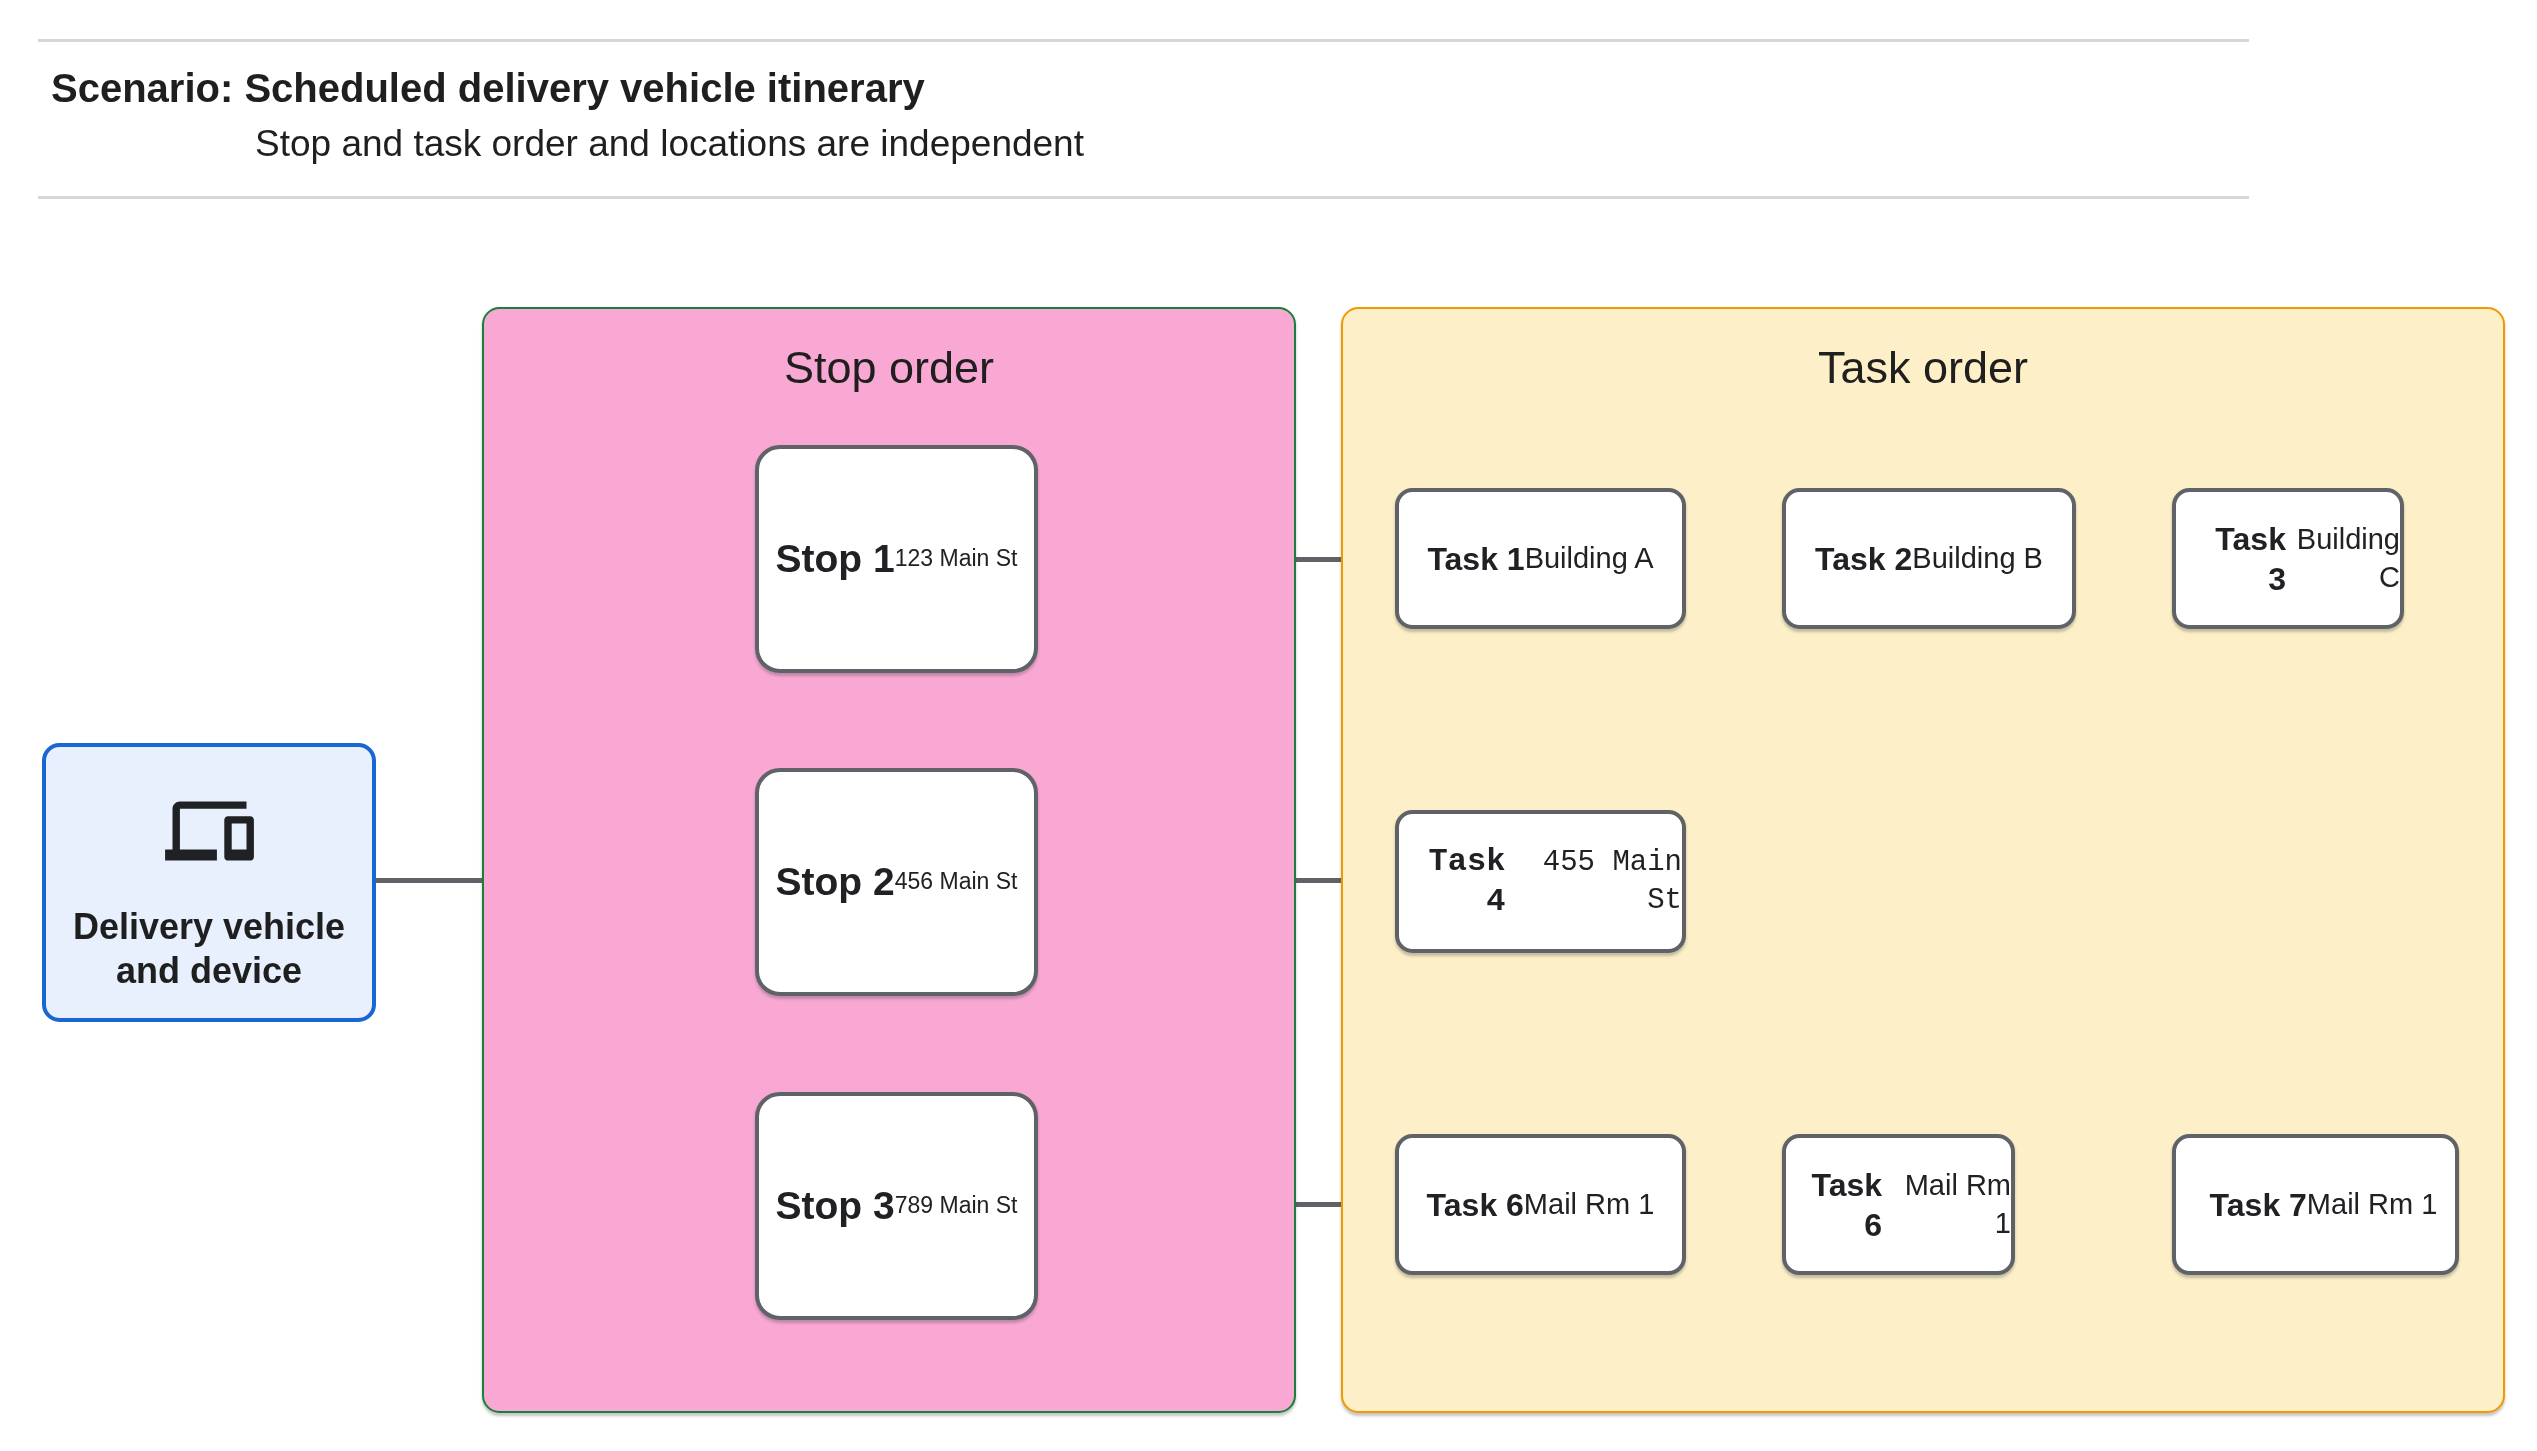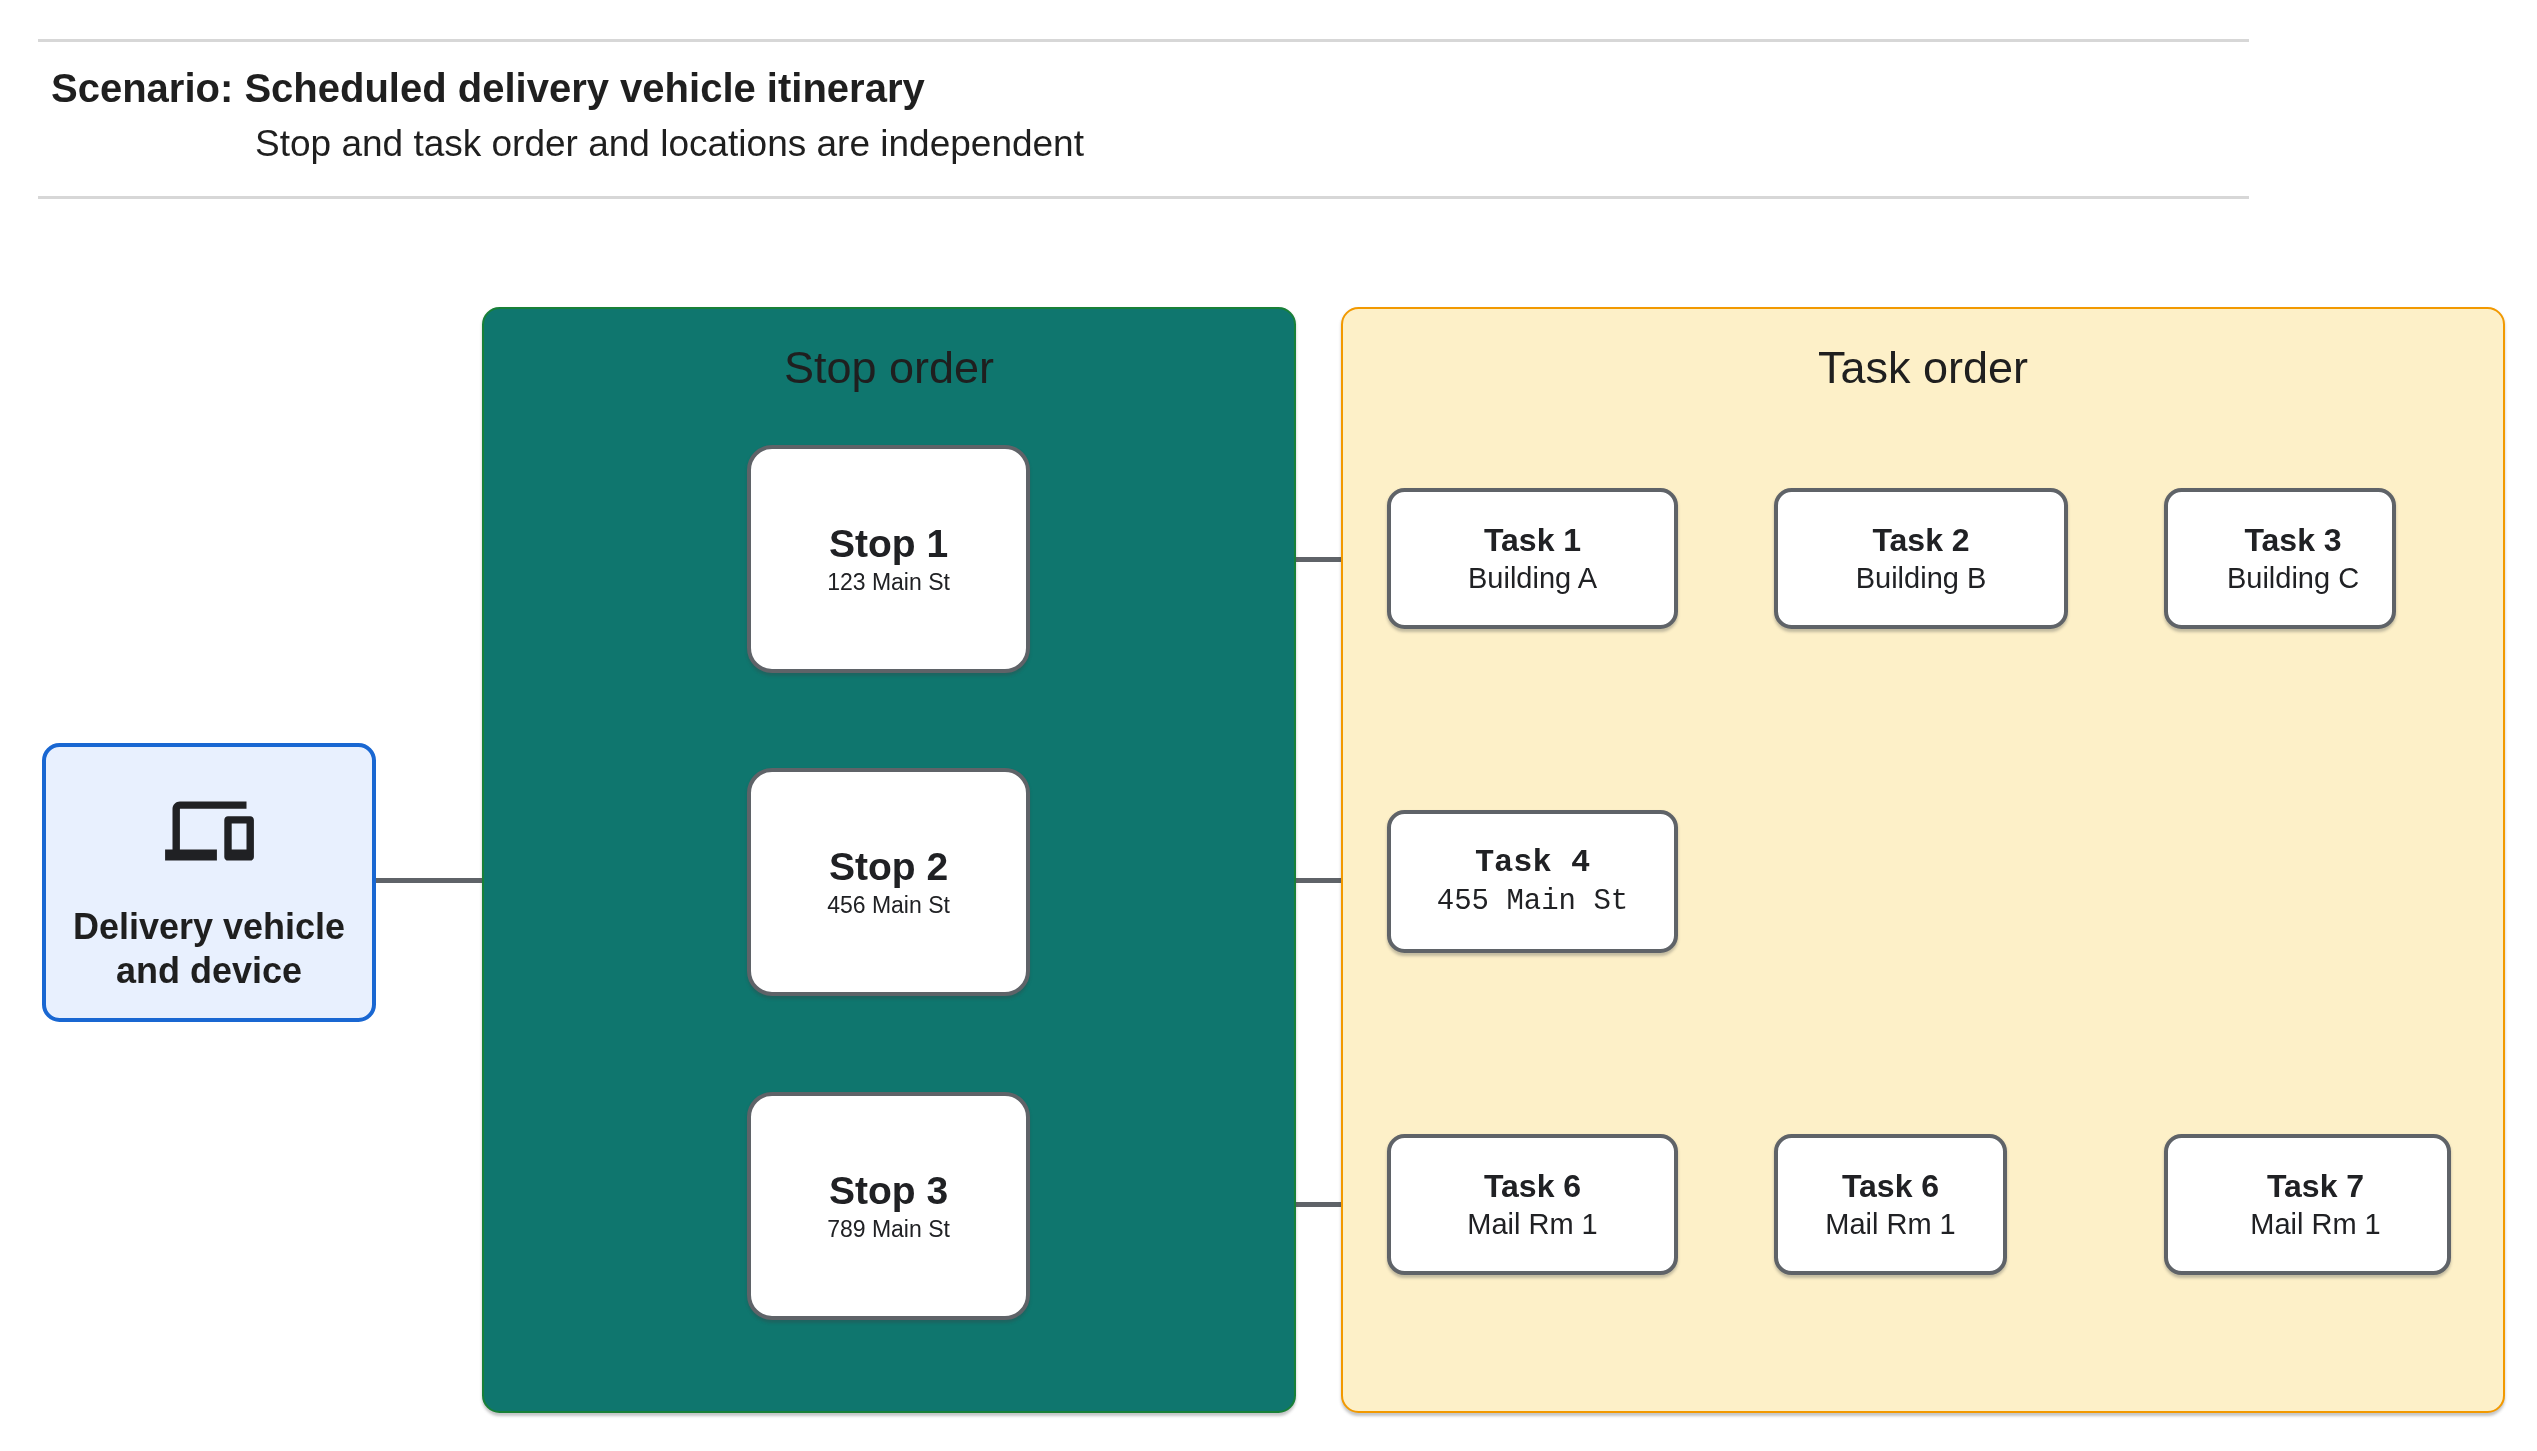"Stop order" .panel-stop { background: #0f766e -> #f9a8d4 }
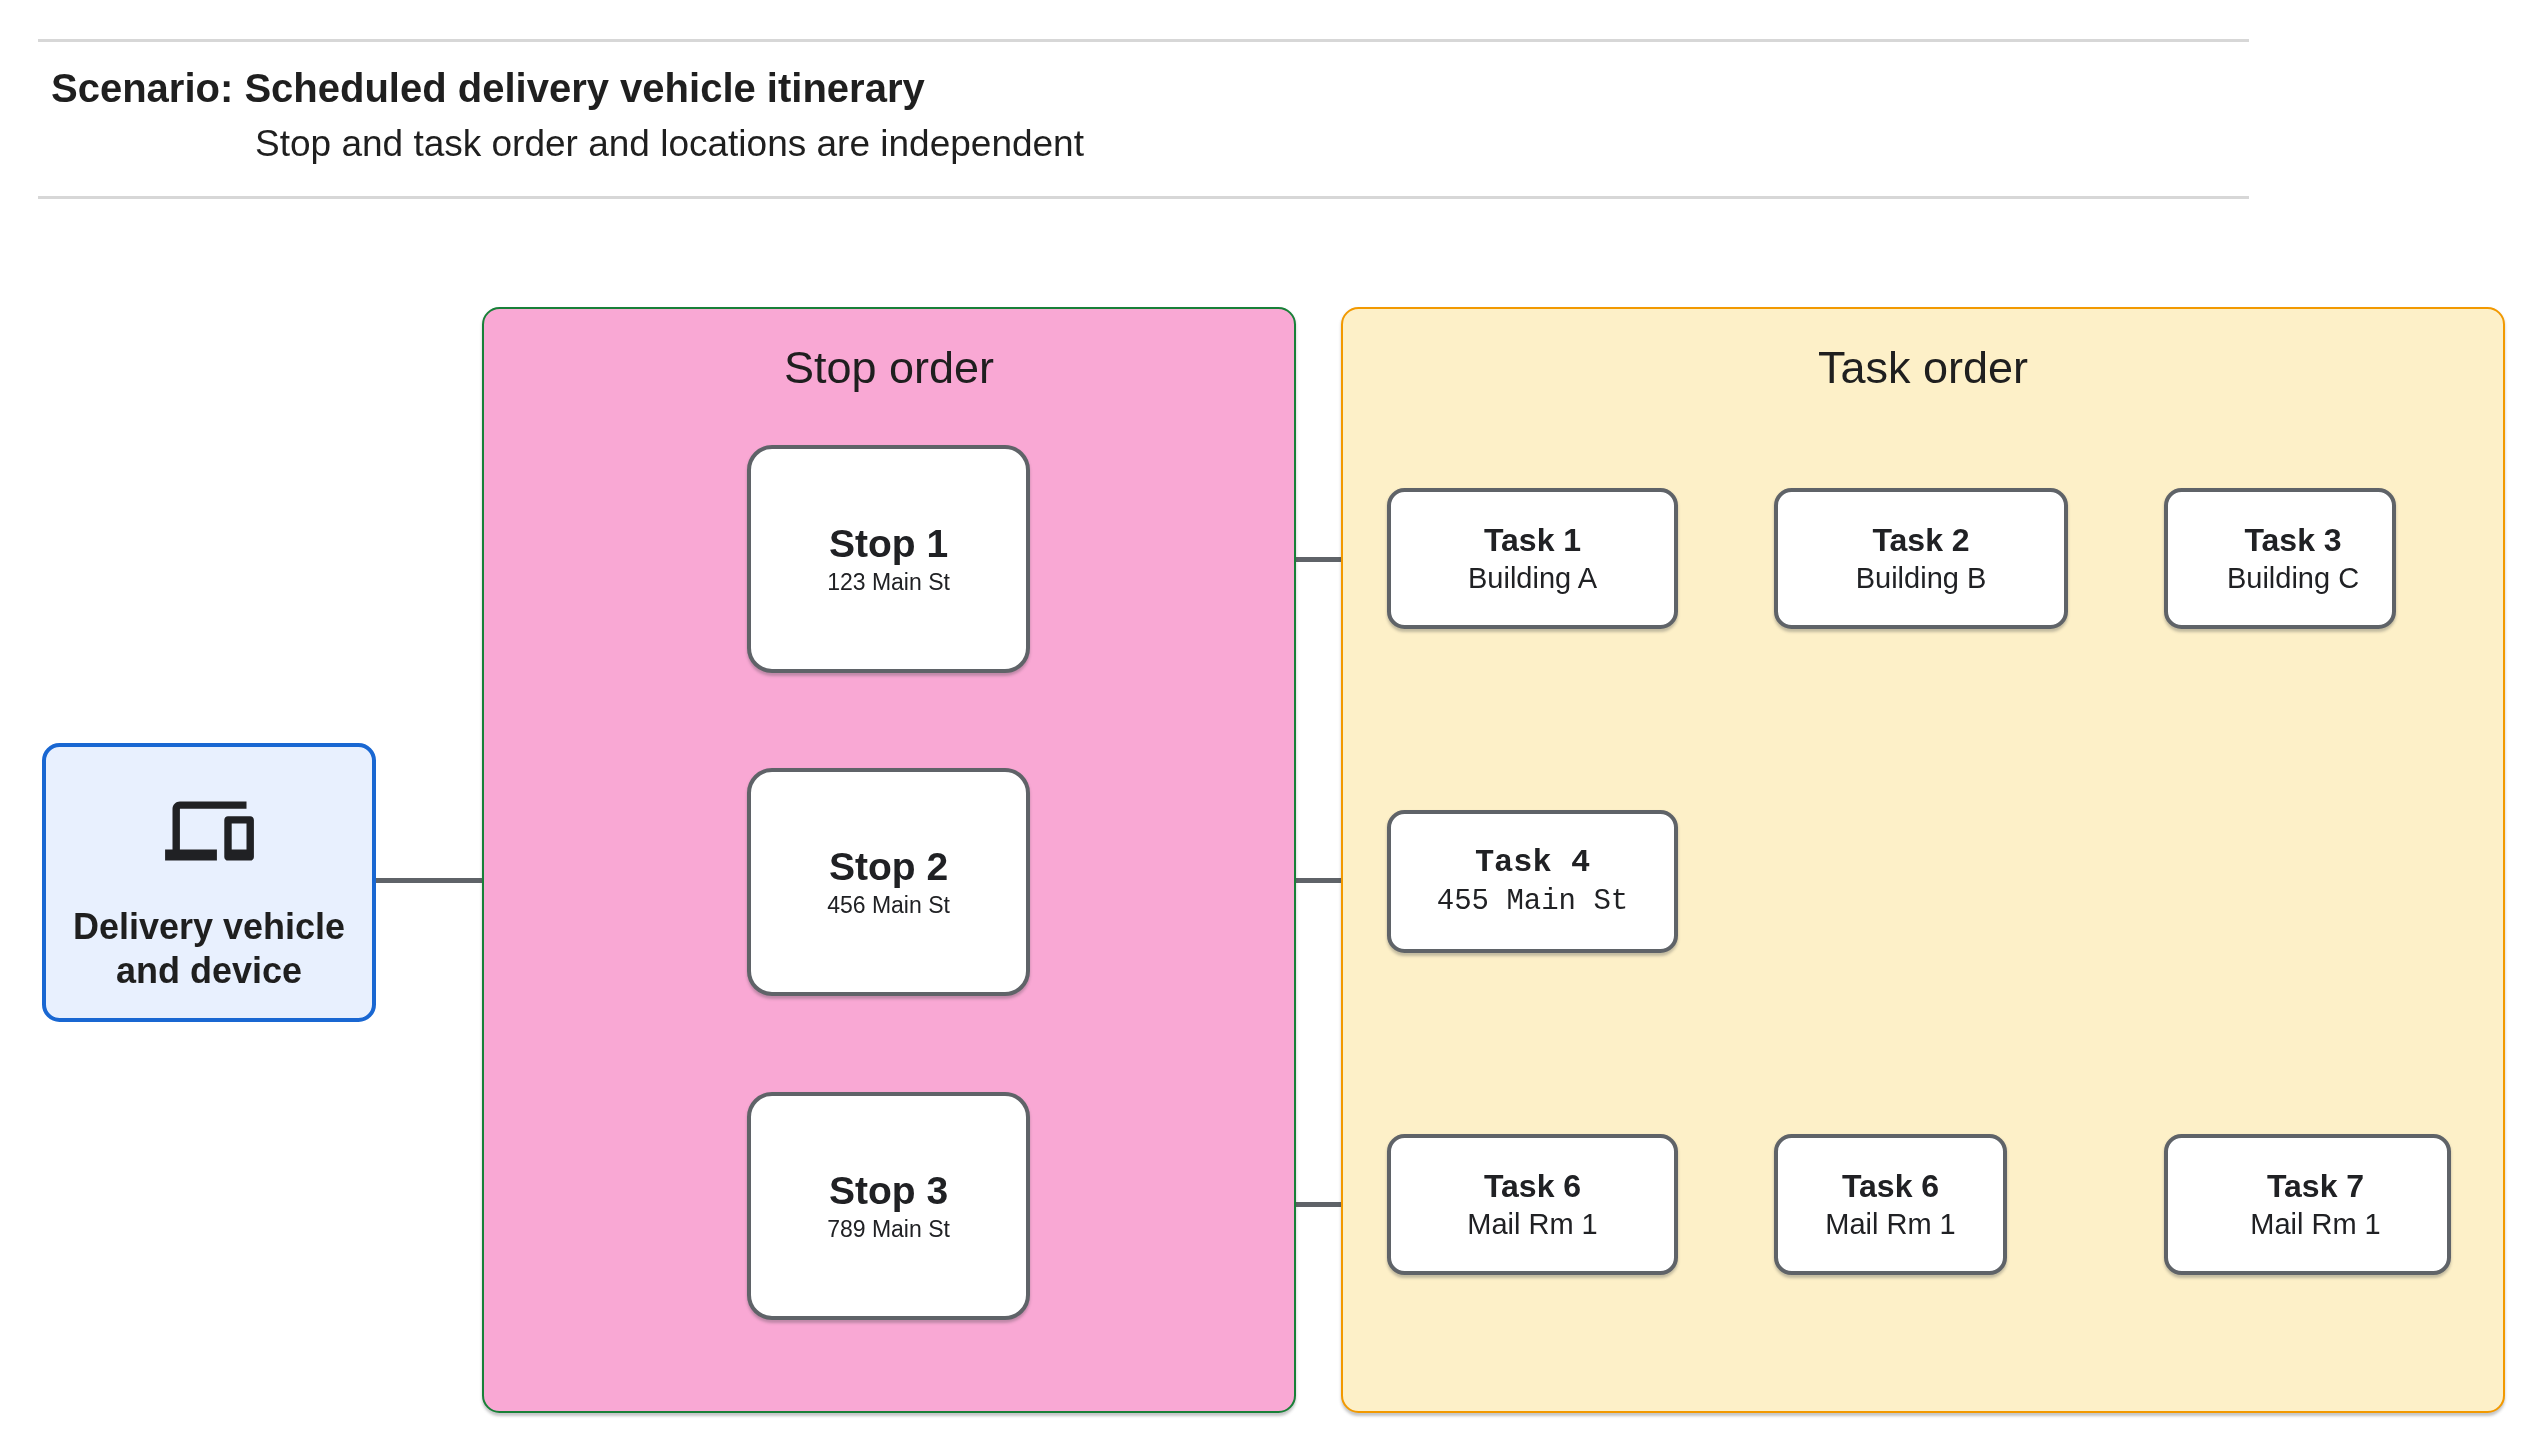"Stop 1" .node { flex-direction: column -> none; margin-left: none -> 8px; text-align: left -> right }
